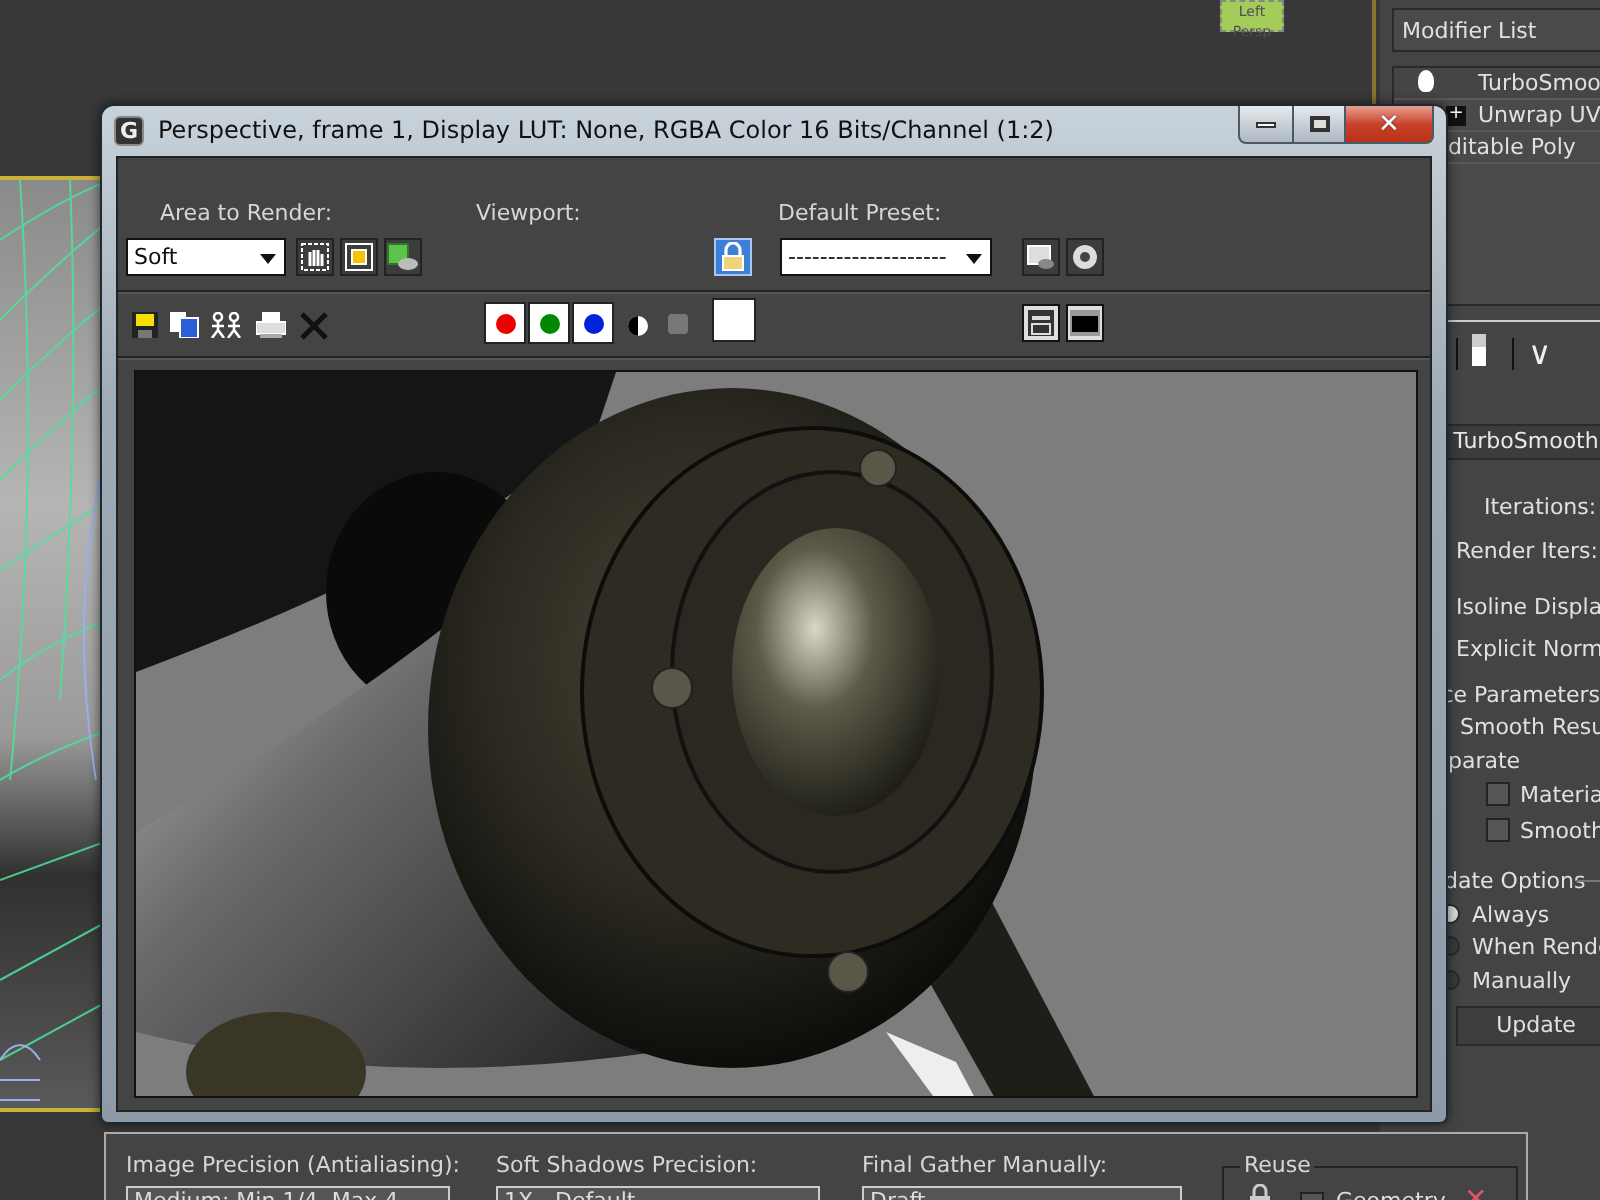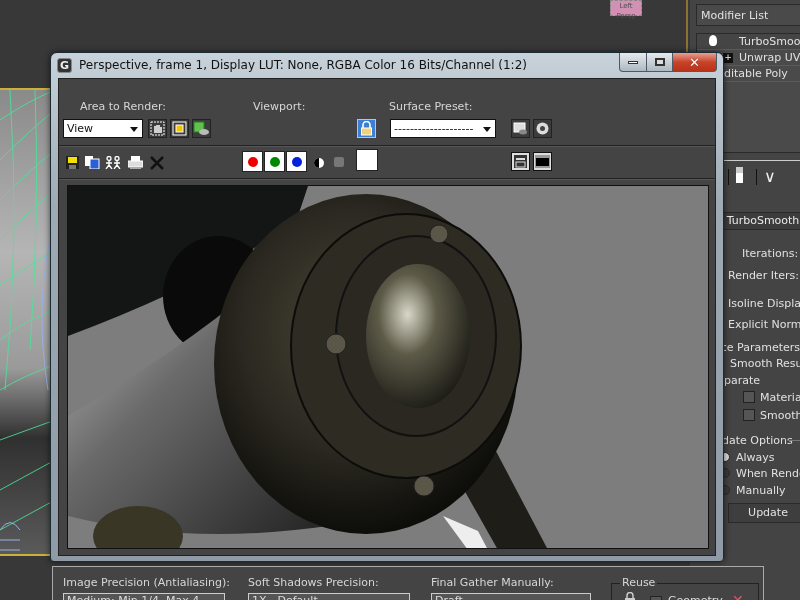"Left Persp" .ghost-tag { background: #f9a8d4 -> #bef264 }
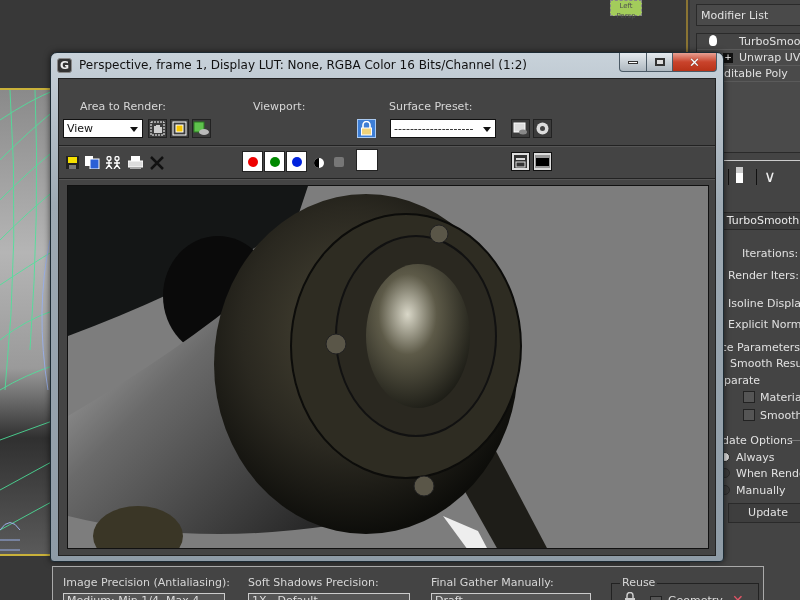"Viewport:" span.lbl { left: 194px -> 179px }
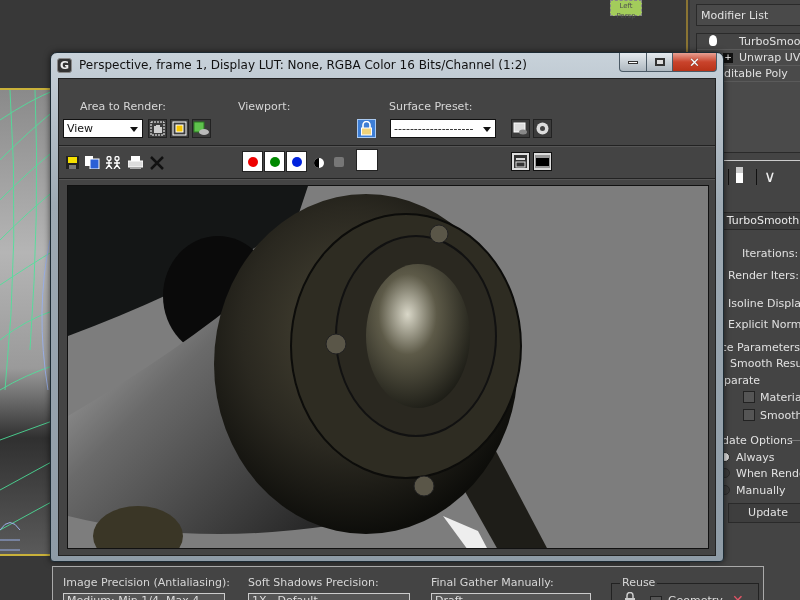"Surface Preset:" span.lbl { text: Surface -> Default }
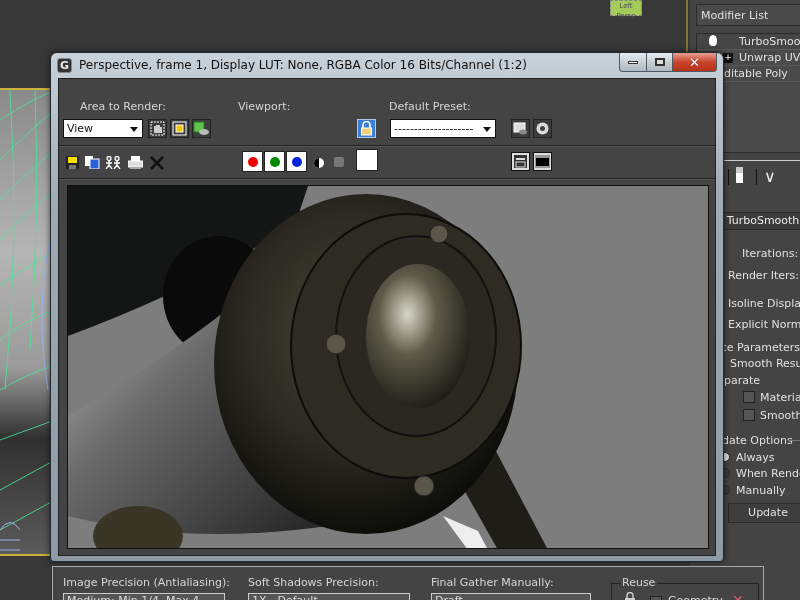"View" span { text: View -> Soft }
